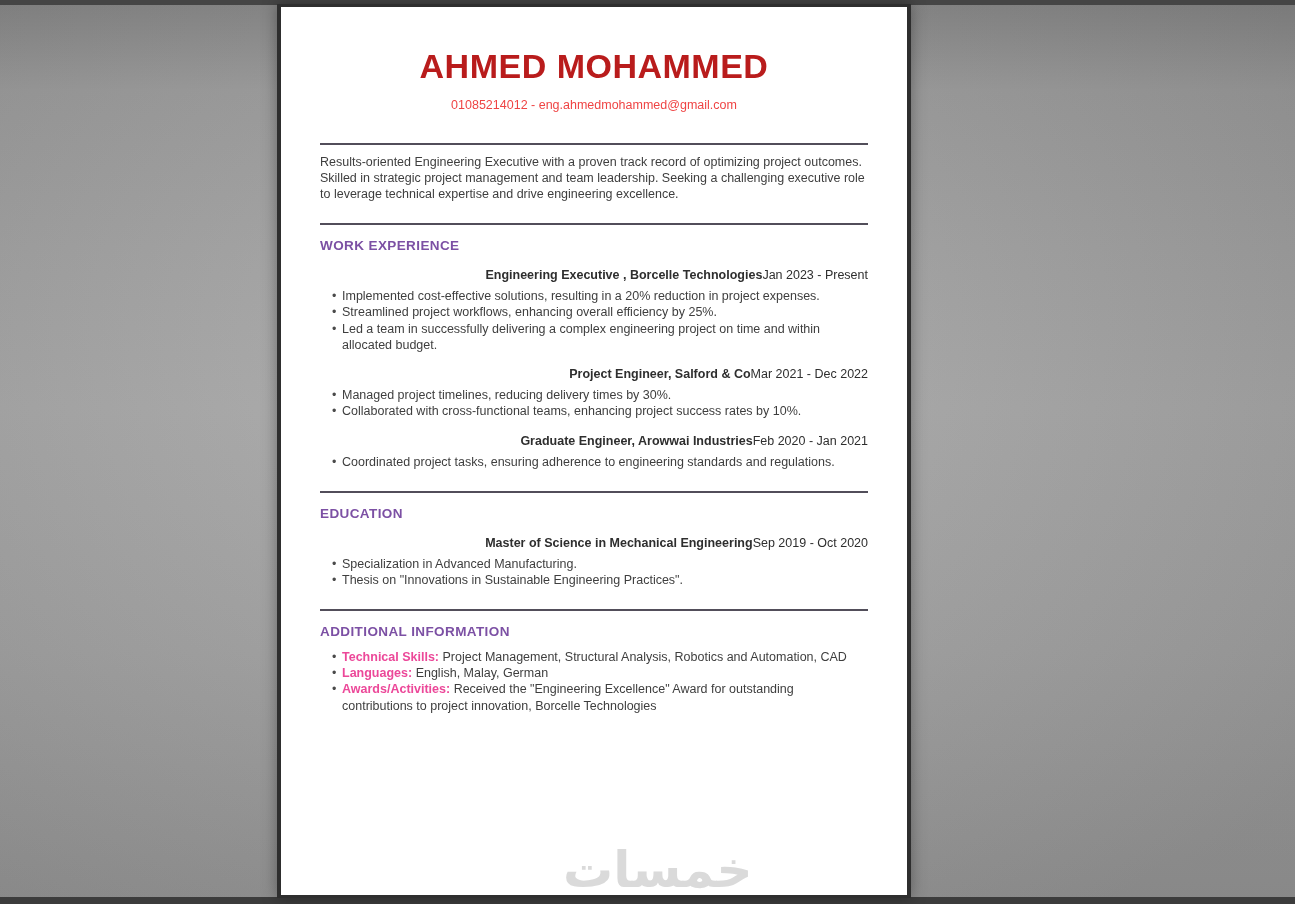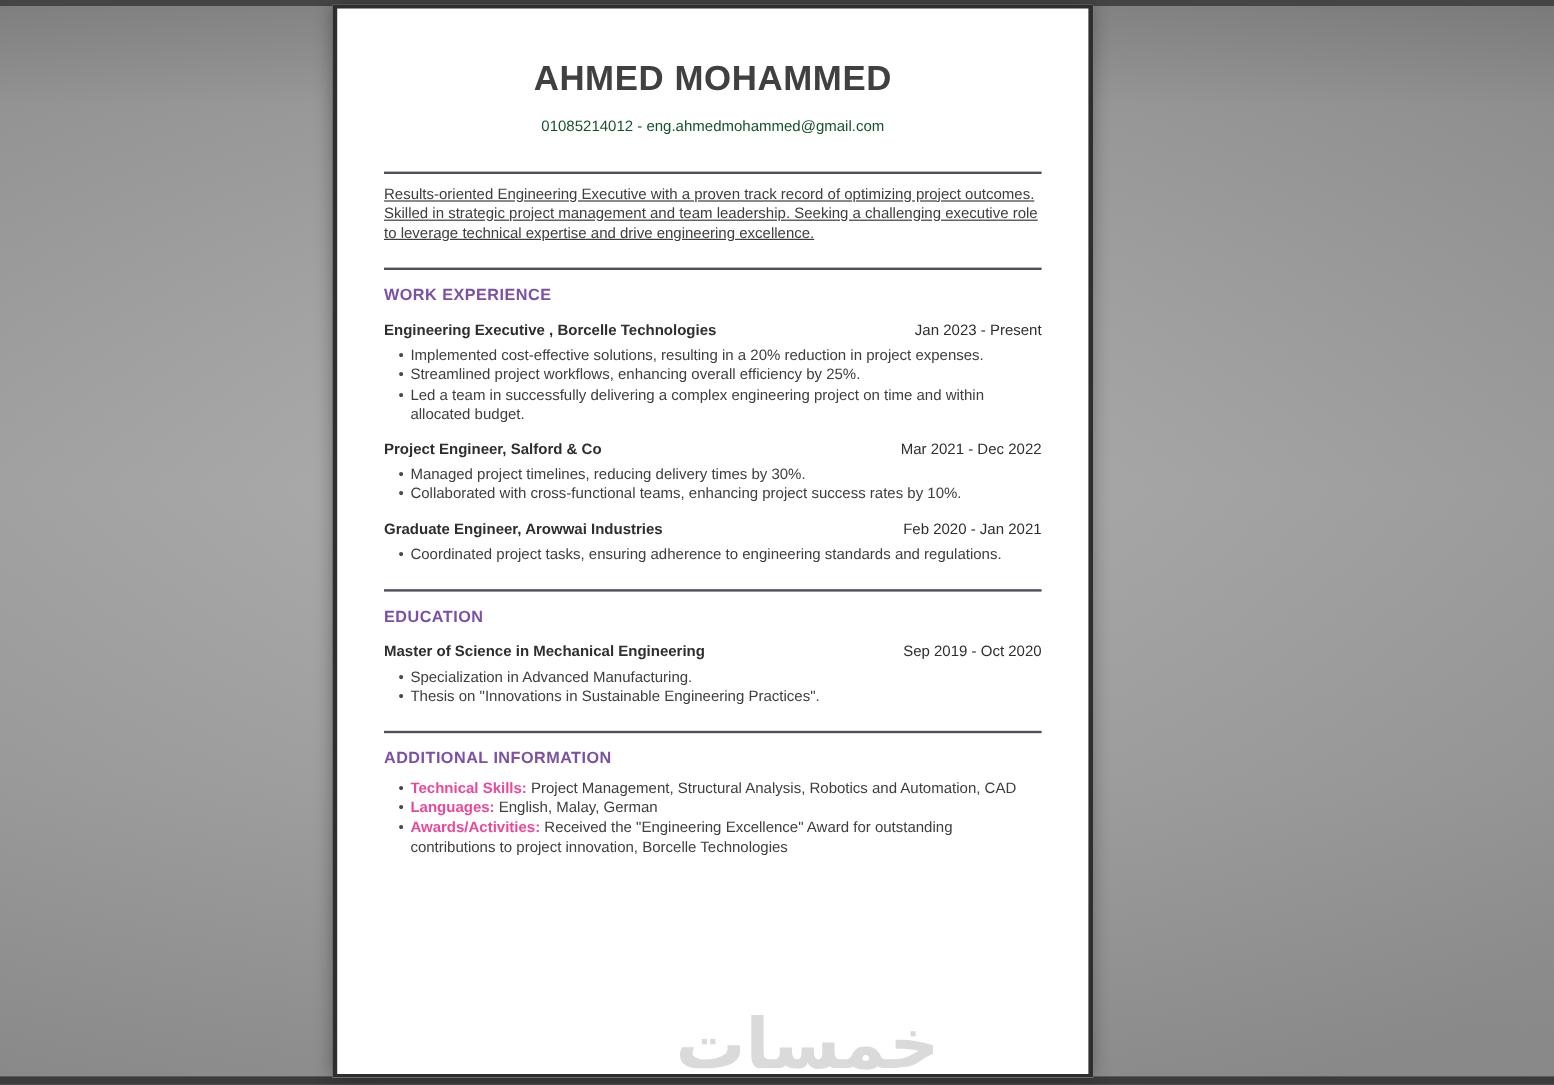"AHMED MOHAMMED" .name { color: #404040 -> #b91c1c; font-size: 29px -> 34px }
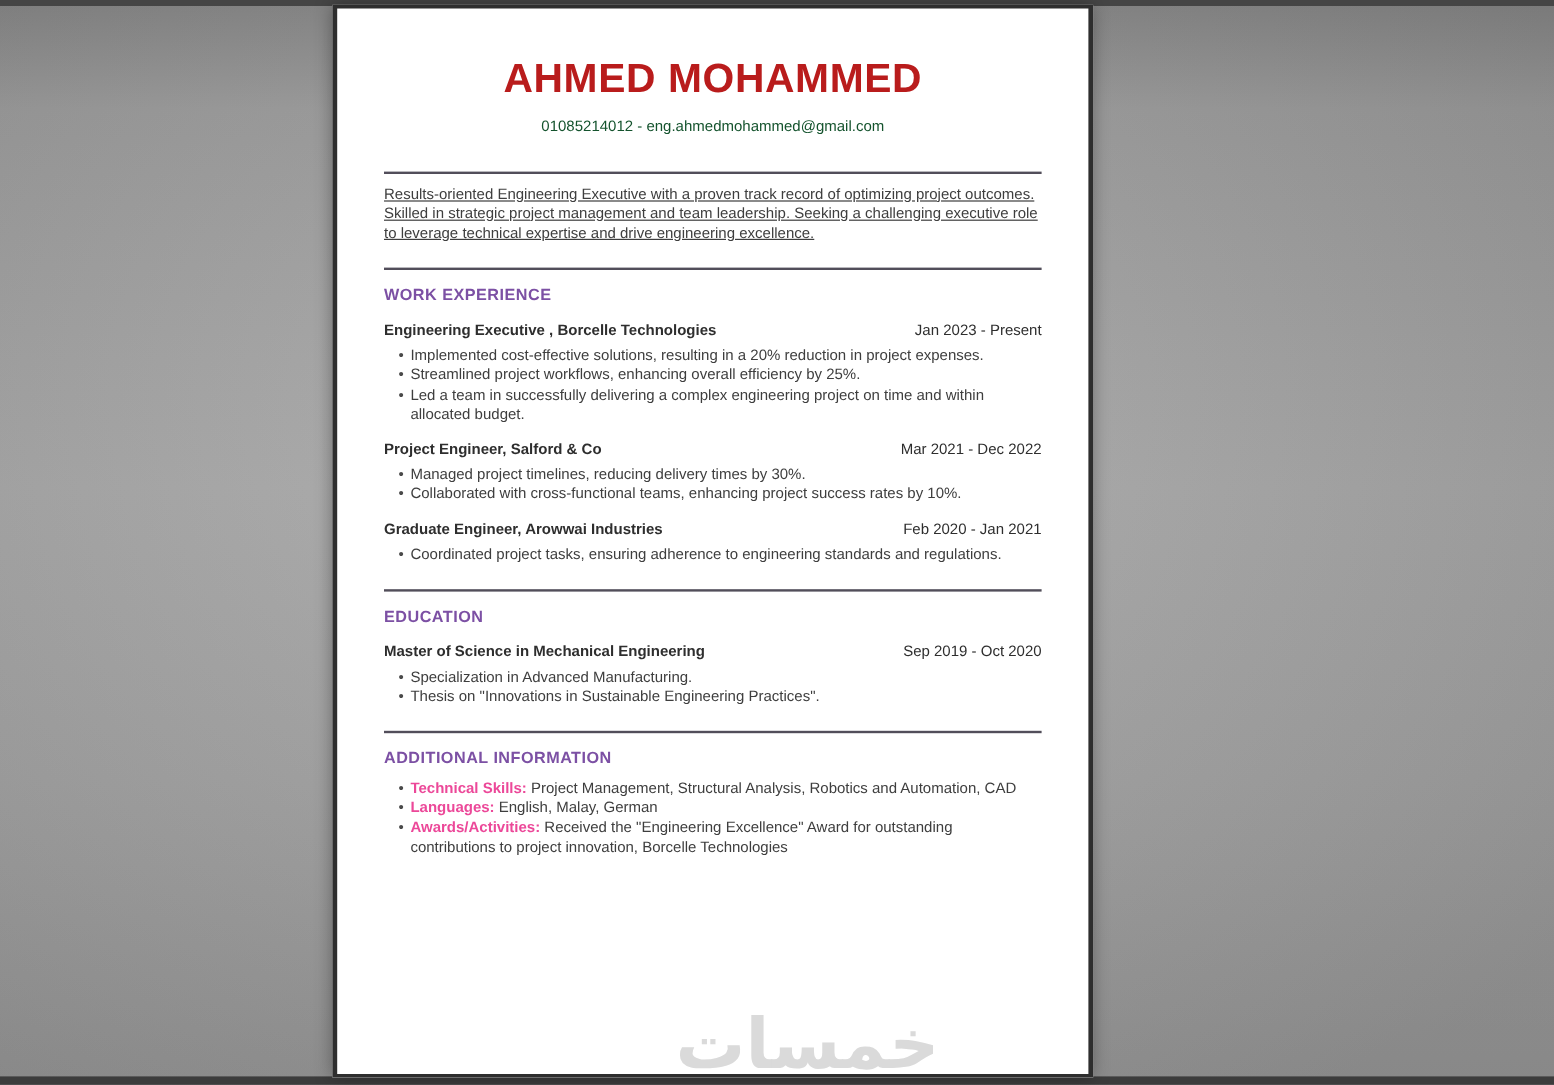"01085214012 -" .contact { color: #14532d -> #ef4444 }
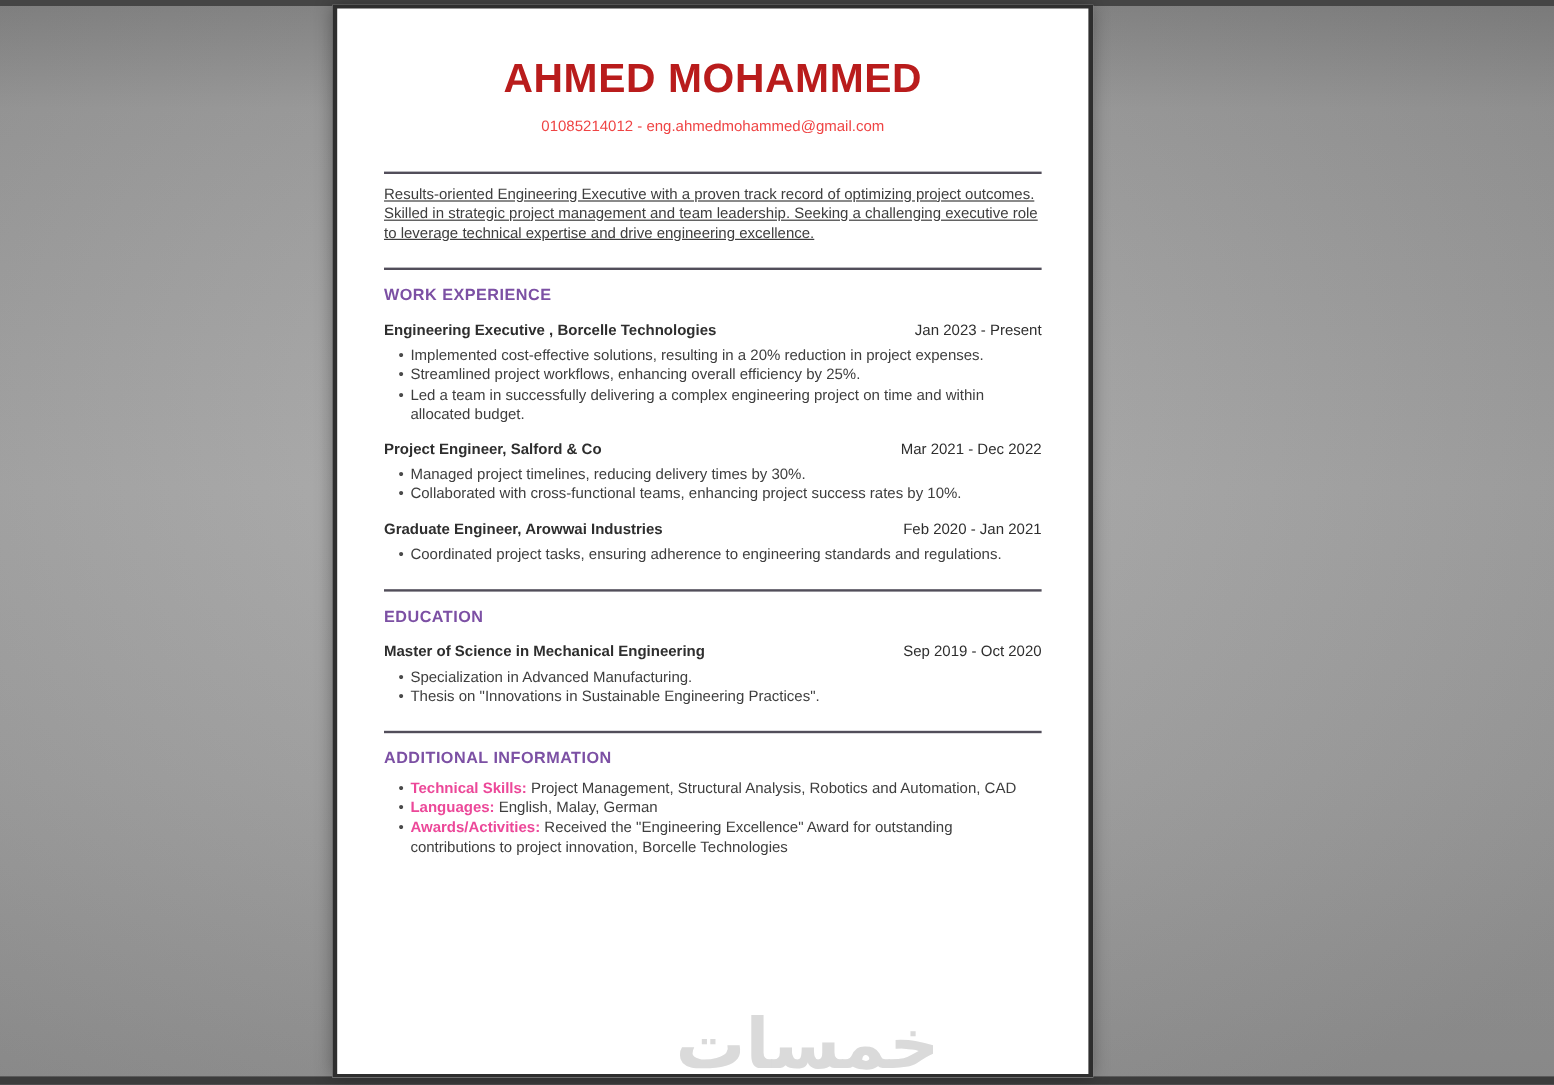"Results-oriented Engineering Executive" .summary-text { text-decoration: underline -> none }
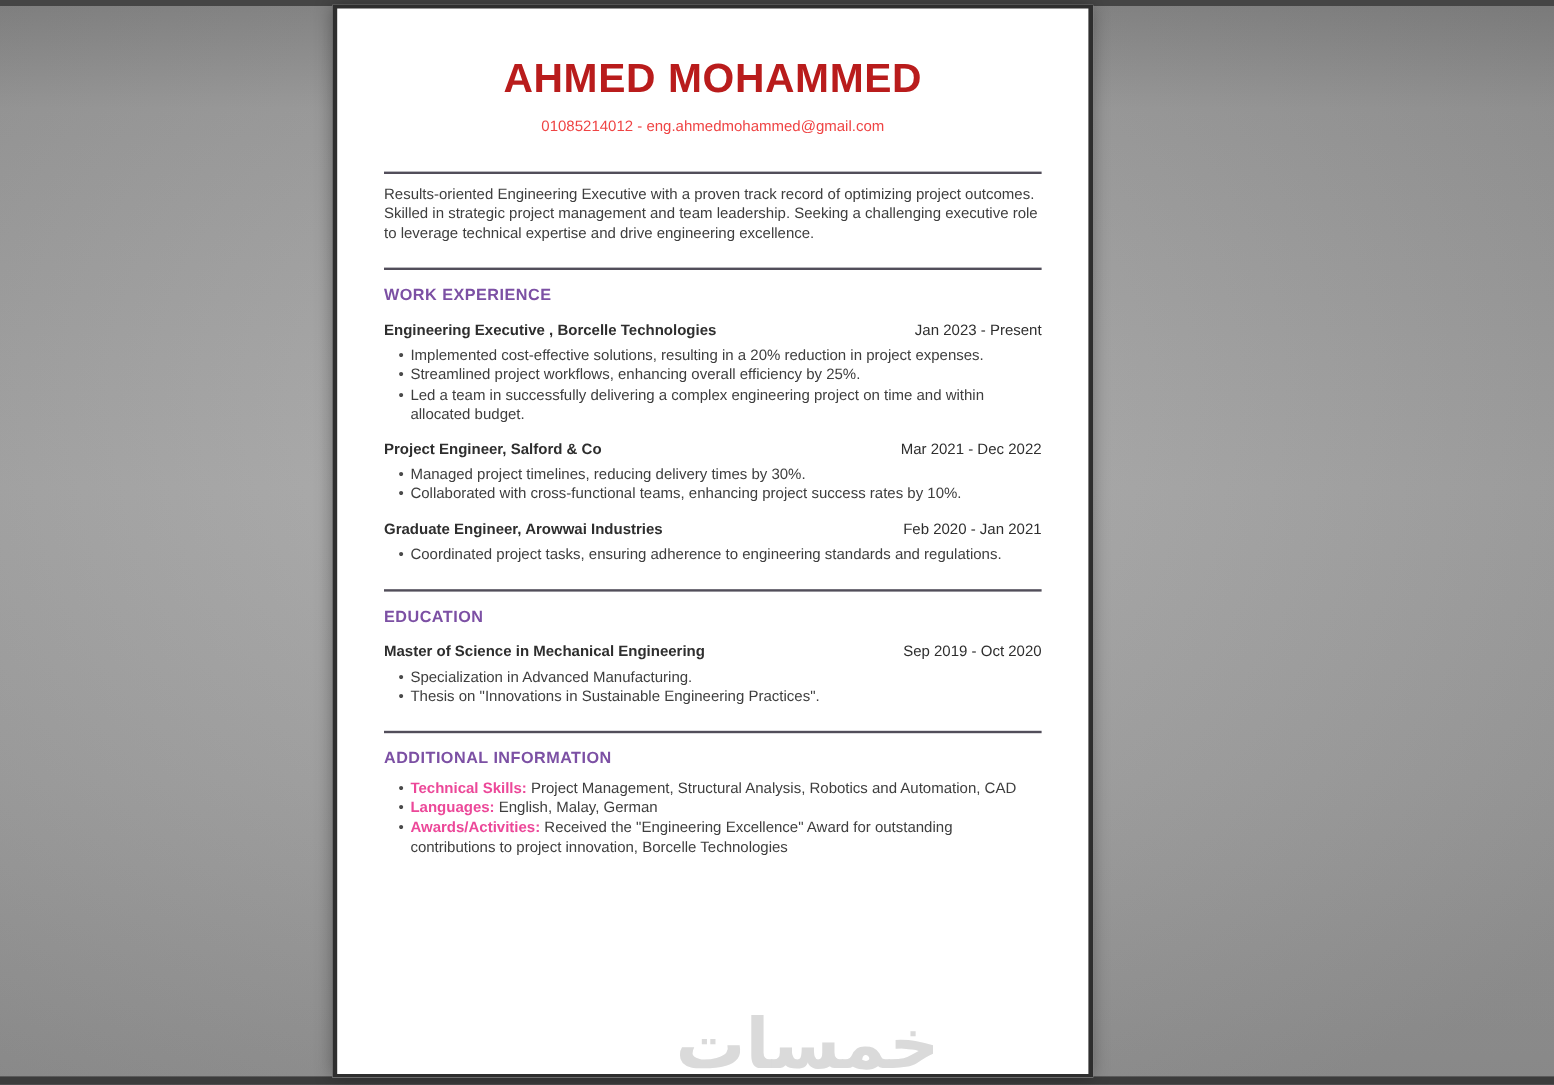"Engineering Executive , Borcelle" .entry-head { gap: 36px -> none; justify-content: space-between -> flex-end }
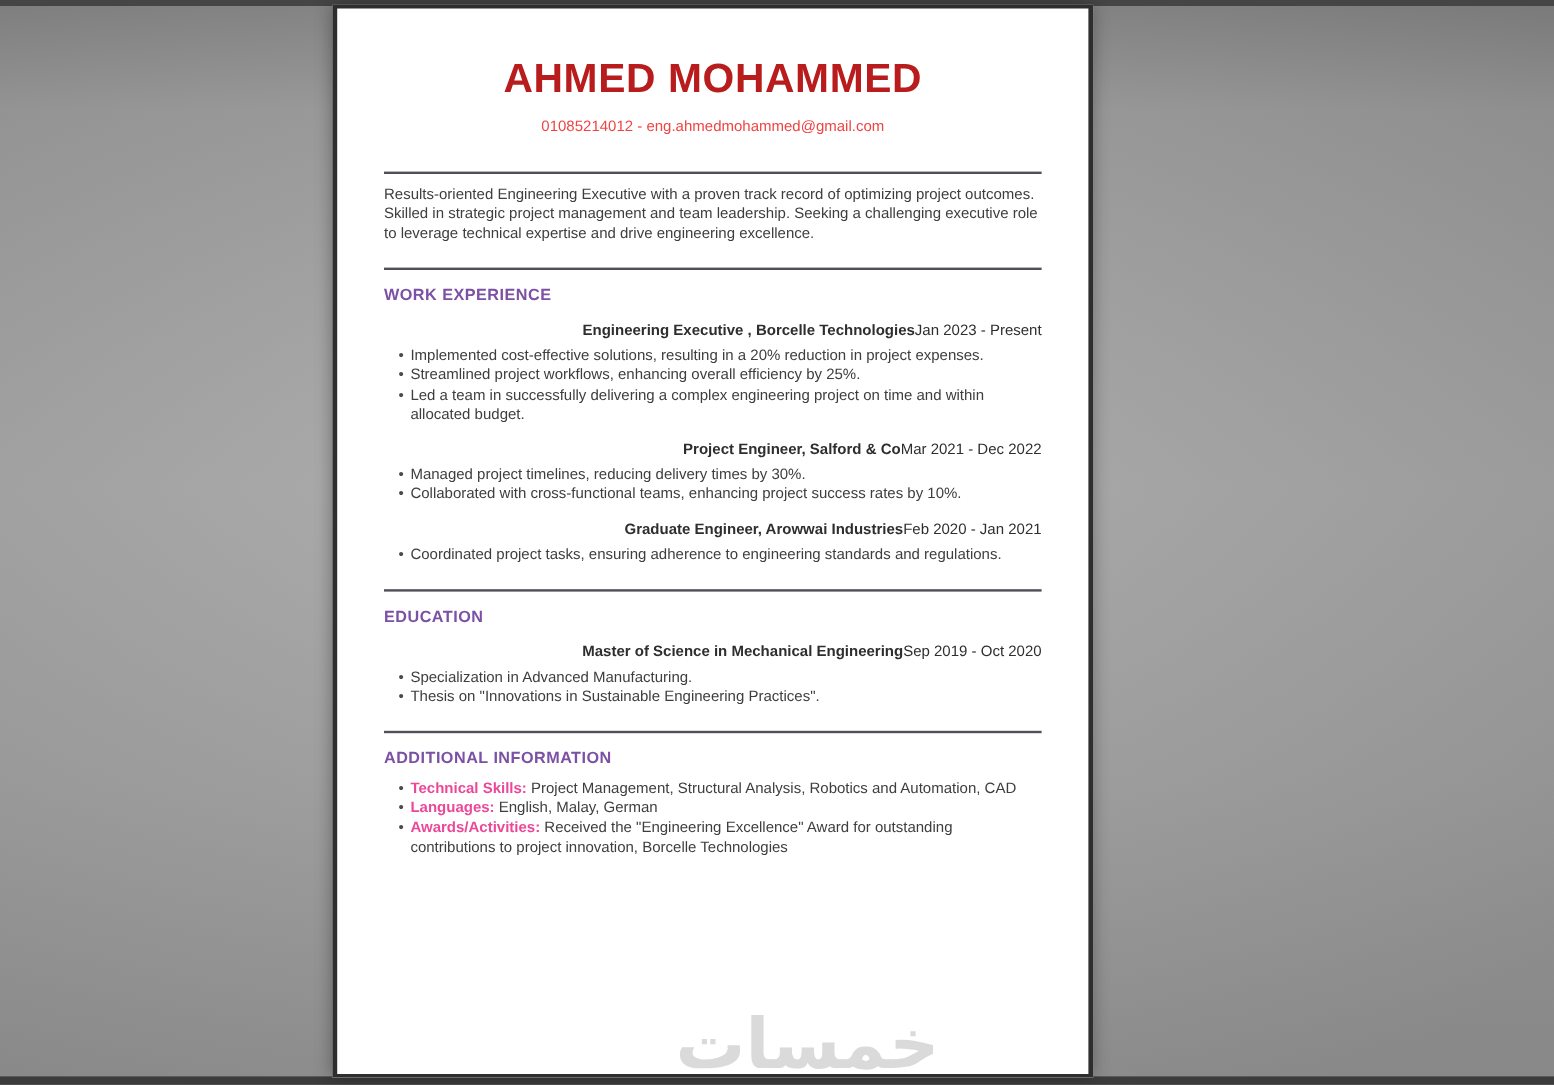"خمسات" .watermark { font-size: 58px -> 50px }
